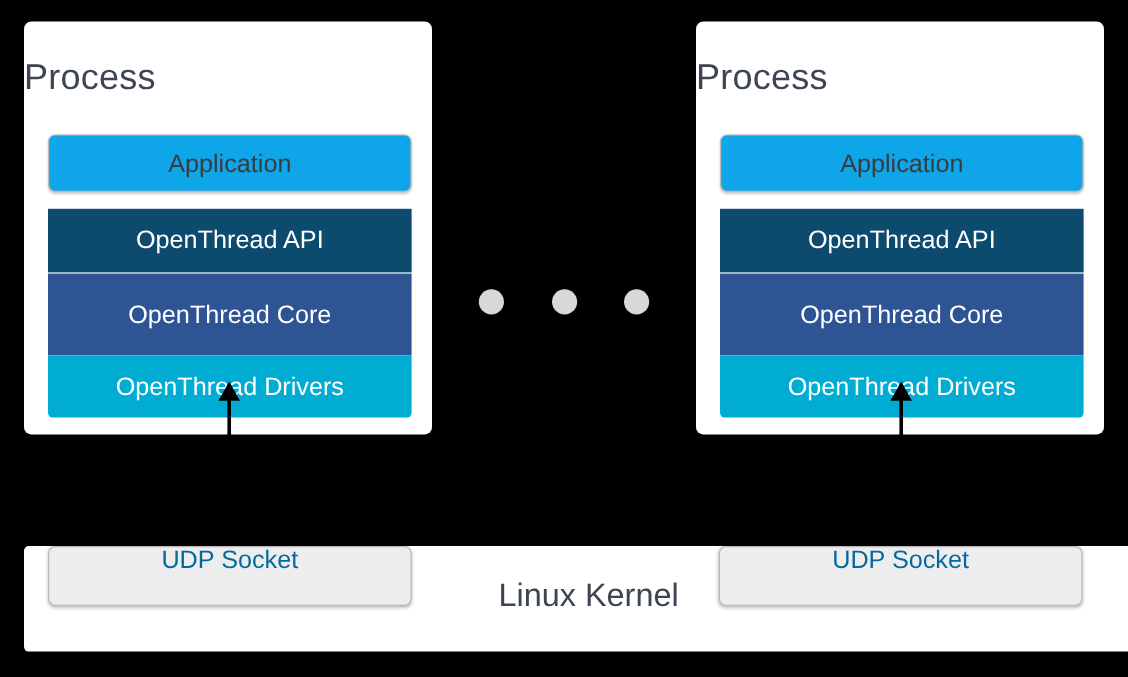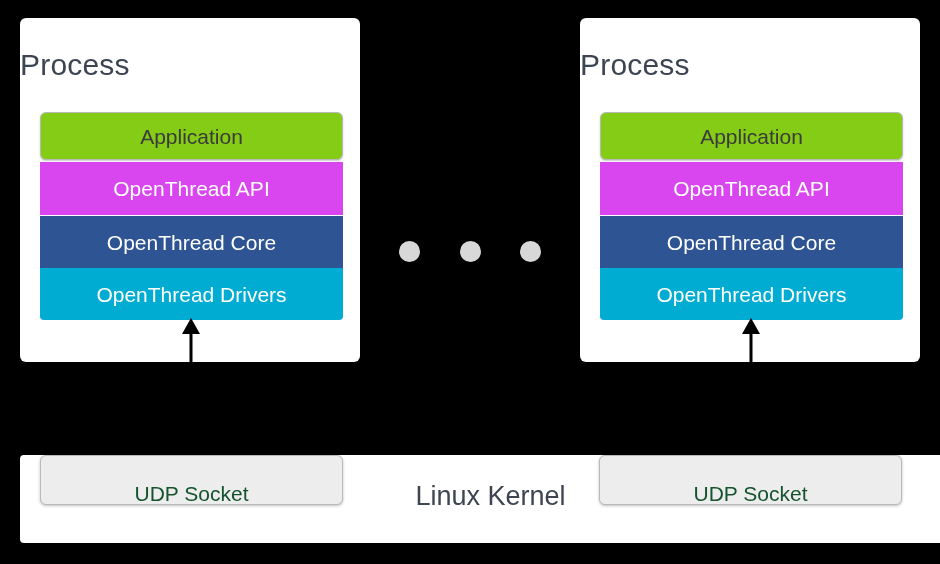"Application" .layer-app { background: #84cc16 -> #0ea5e9 }
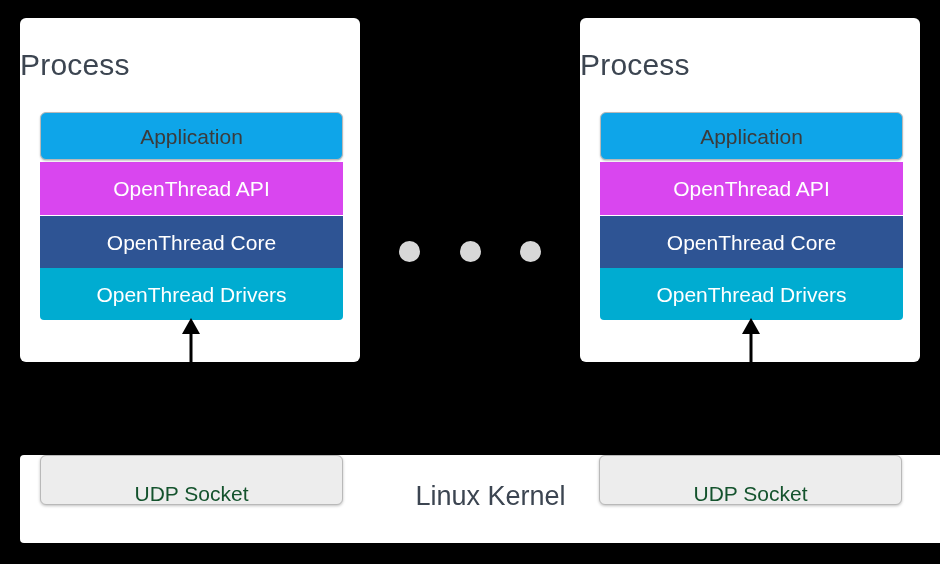"OpenThread API" .layer-api { background: #d946ef -> #0c4a6e; margin-top: 2px -> 14px }
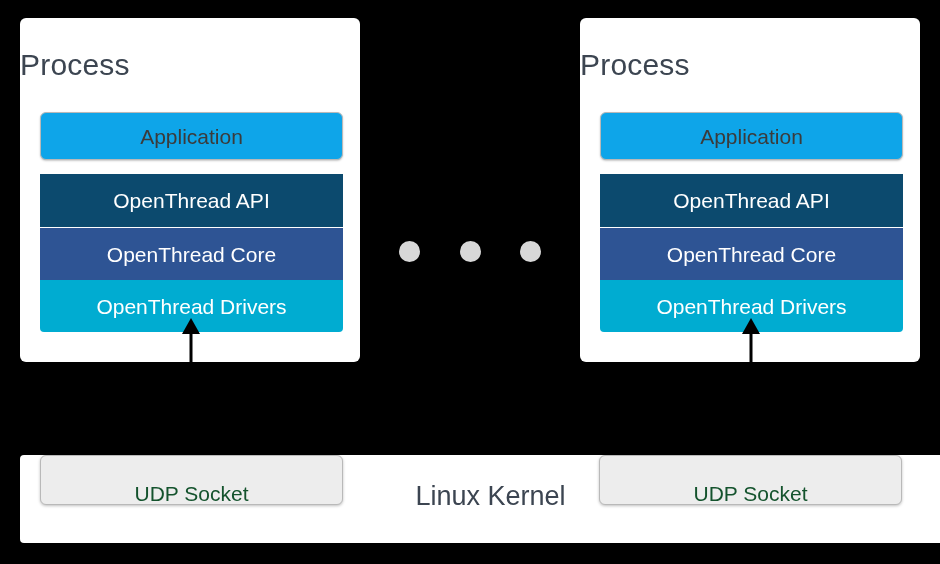"OpenThread Core" .layer-core { height: 52px -> 68px }
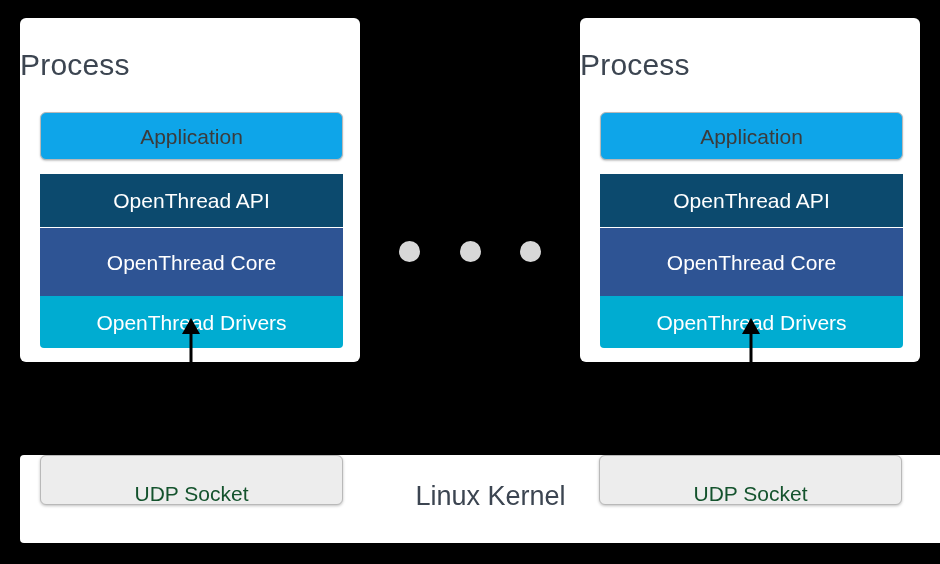"UDP Socket" .socket-box { align-items: flex-end -> flex-start; color: #14532d -> #0369a1 }
